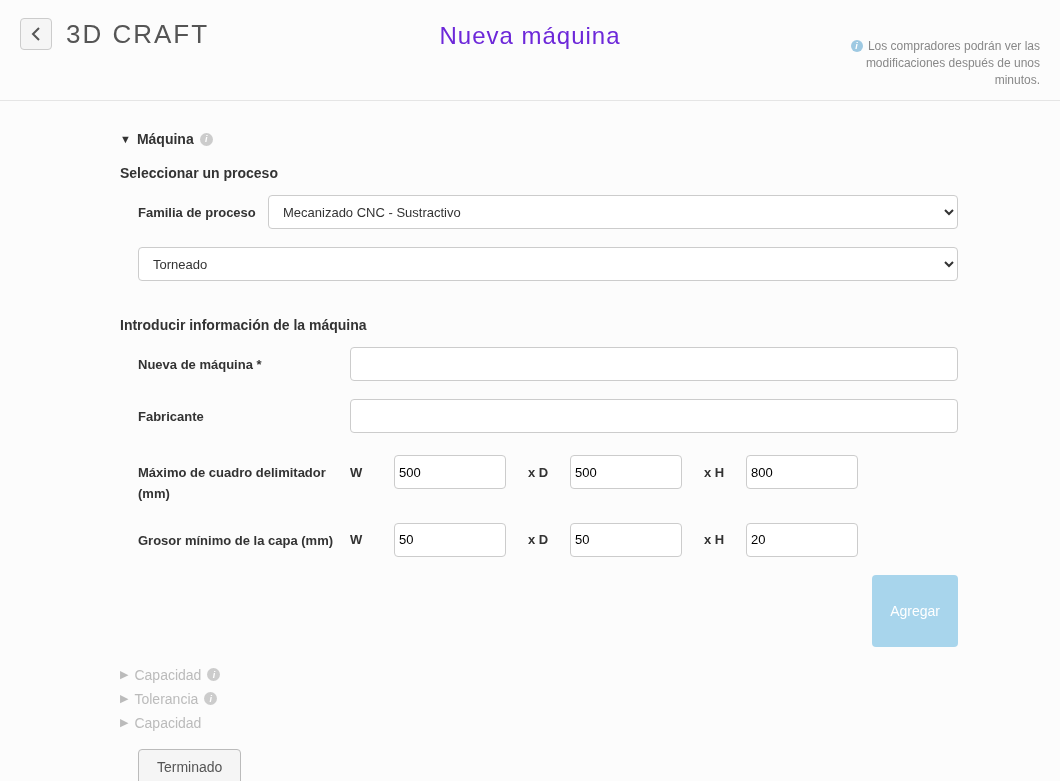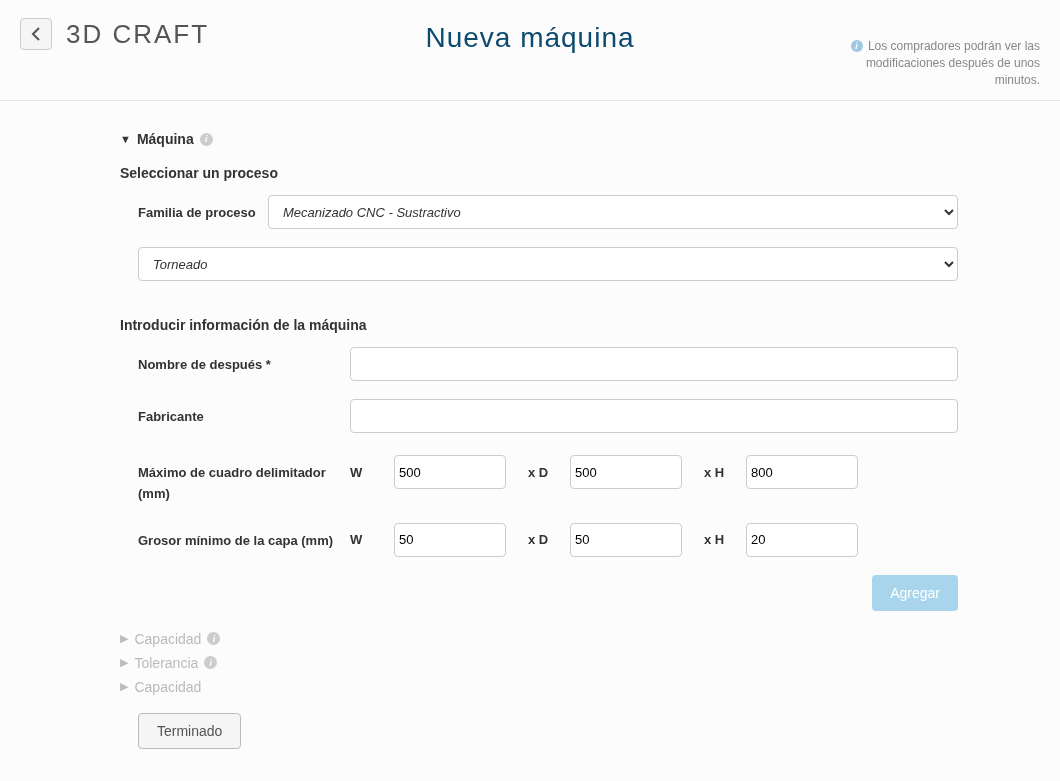"Nueva máquina" .page-title { color: #0c4a6e -> #6d28d9; font-size: 28px -> 24px }
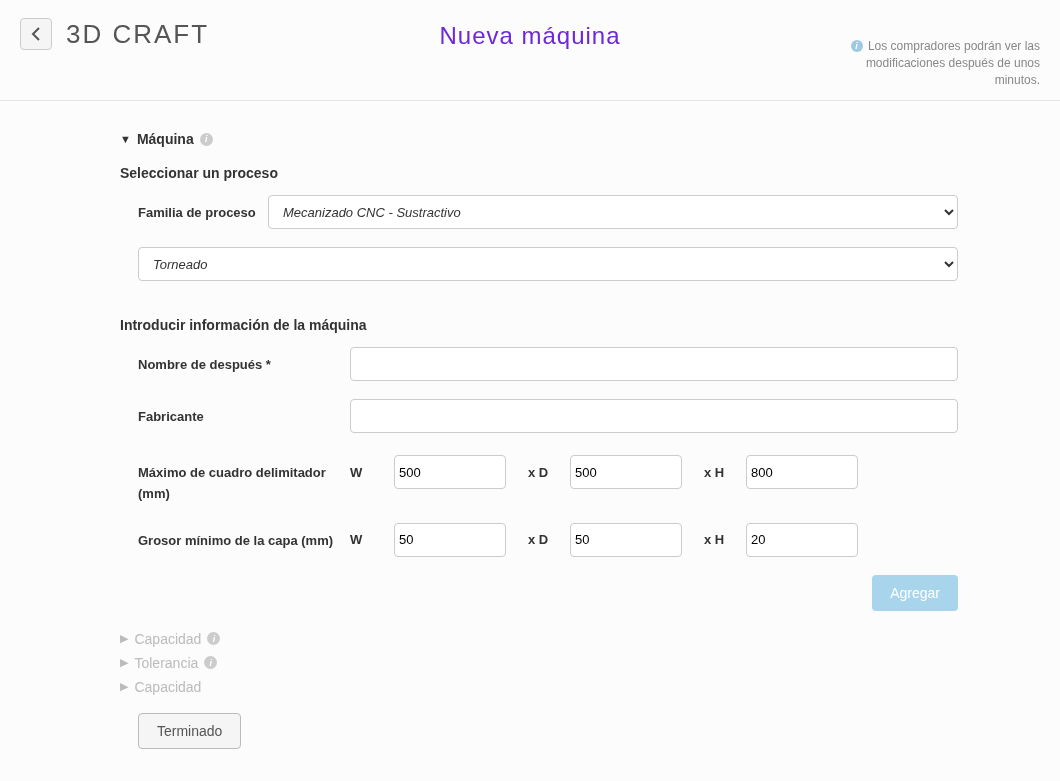"Mecanizado CNC - Sustractivo" .select, .text-input { font-style: italic -> none }
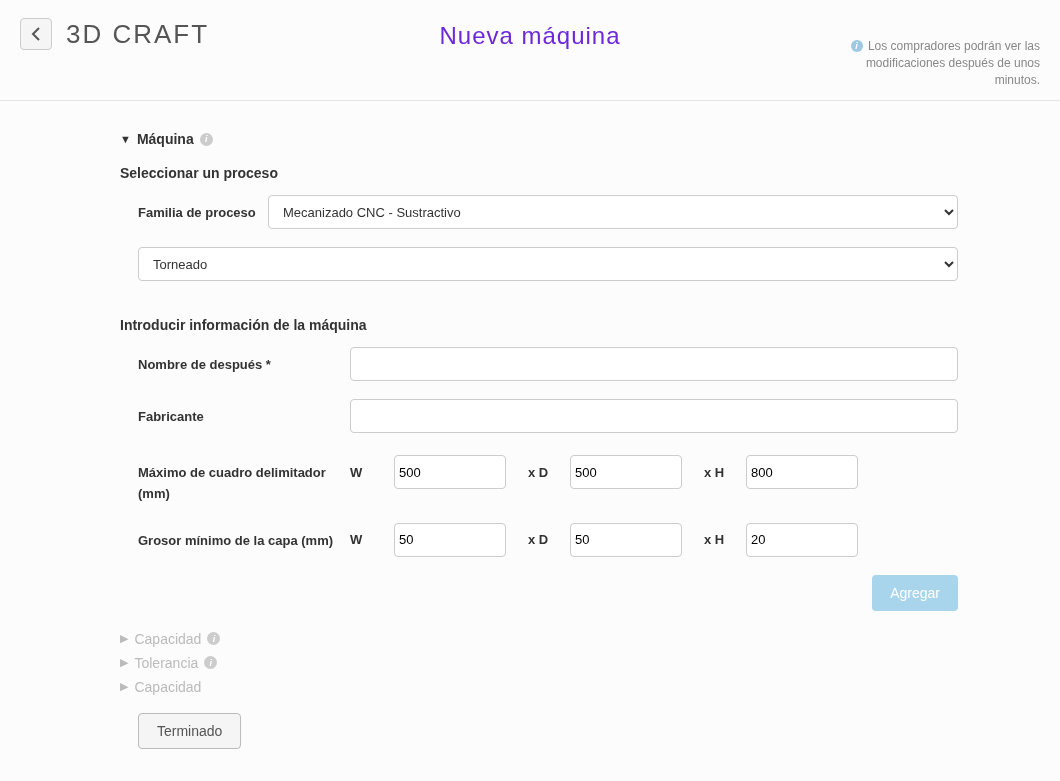"Nombre de después *" div.label-wide { text: Nombre de después -> Nueva de máquina }
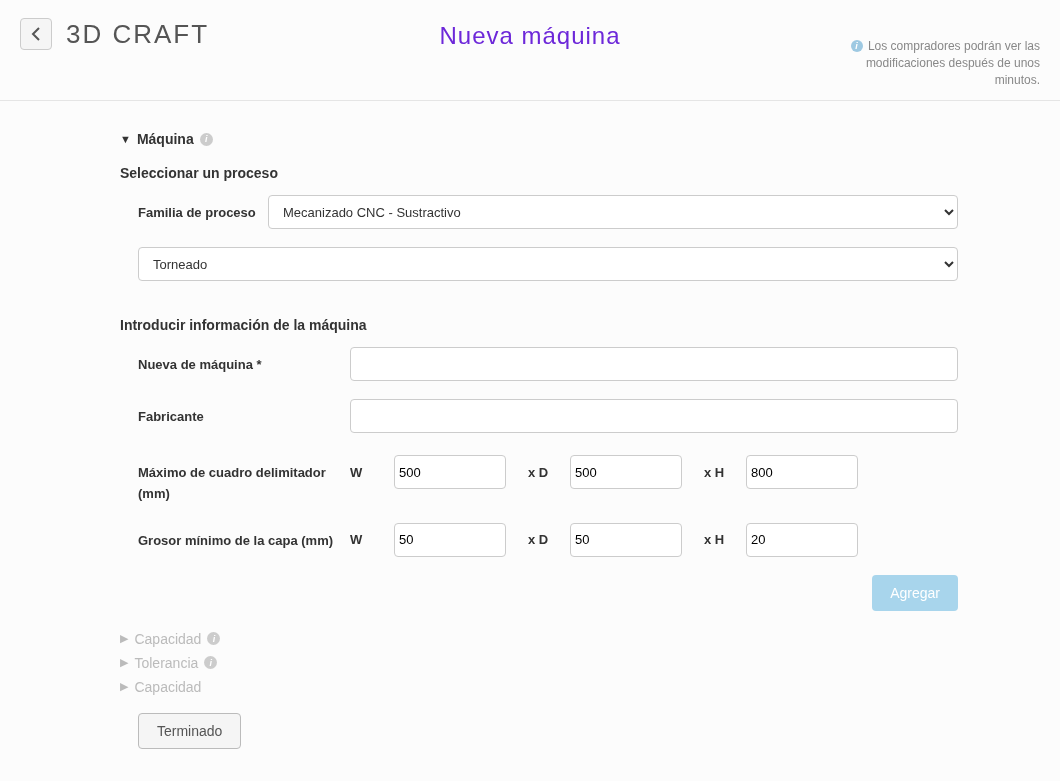"Agregar" .btn-add { padding: 10px 18px -> 28px 18px }
